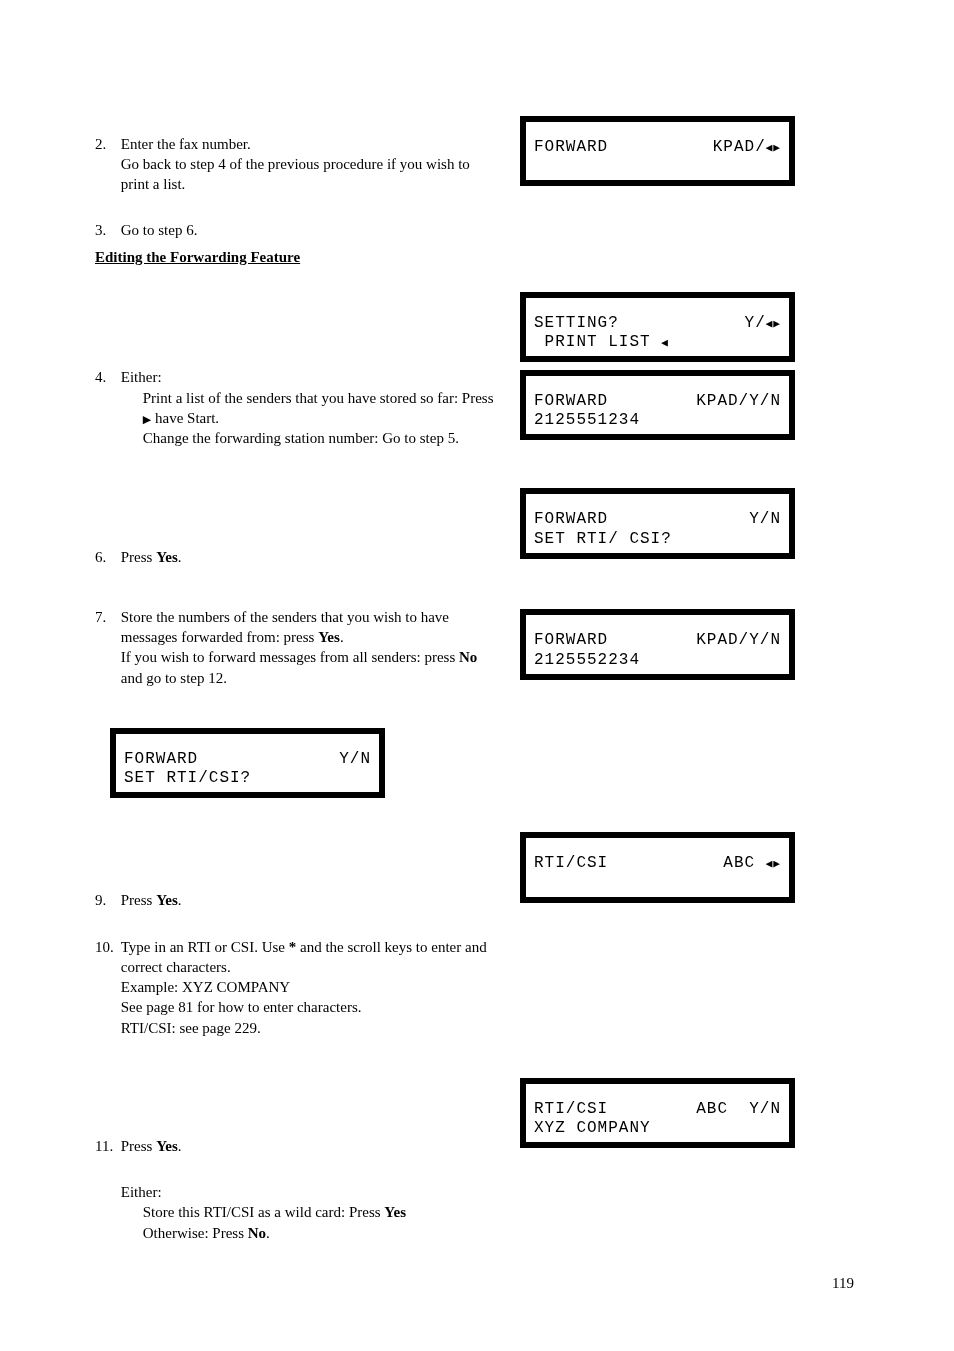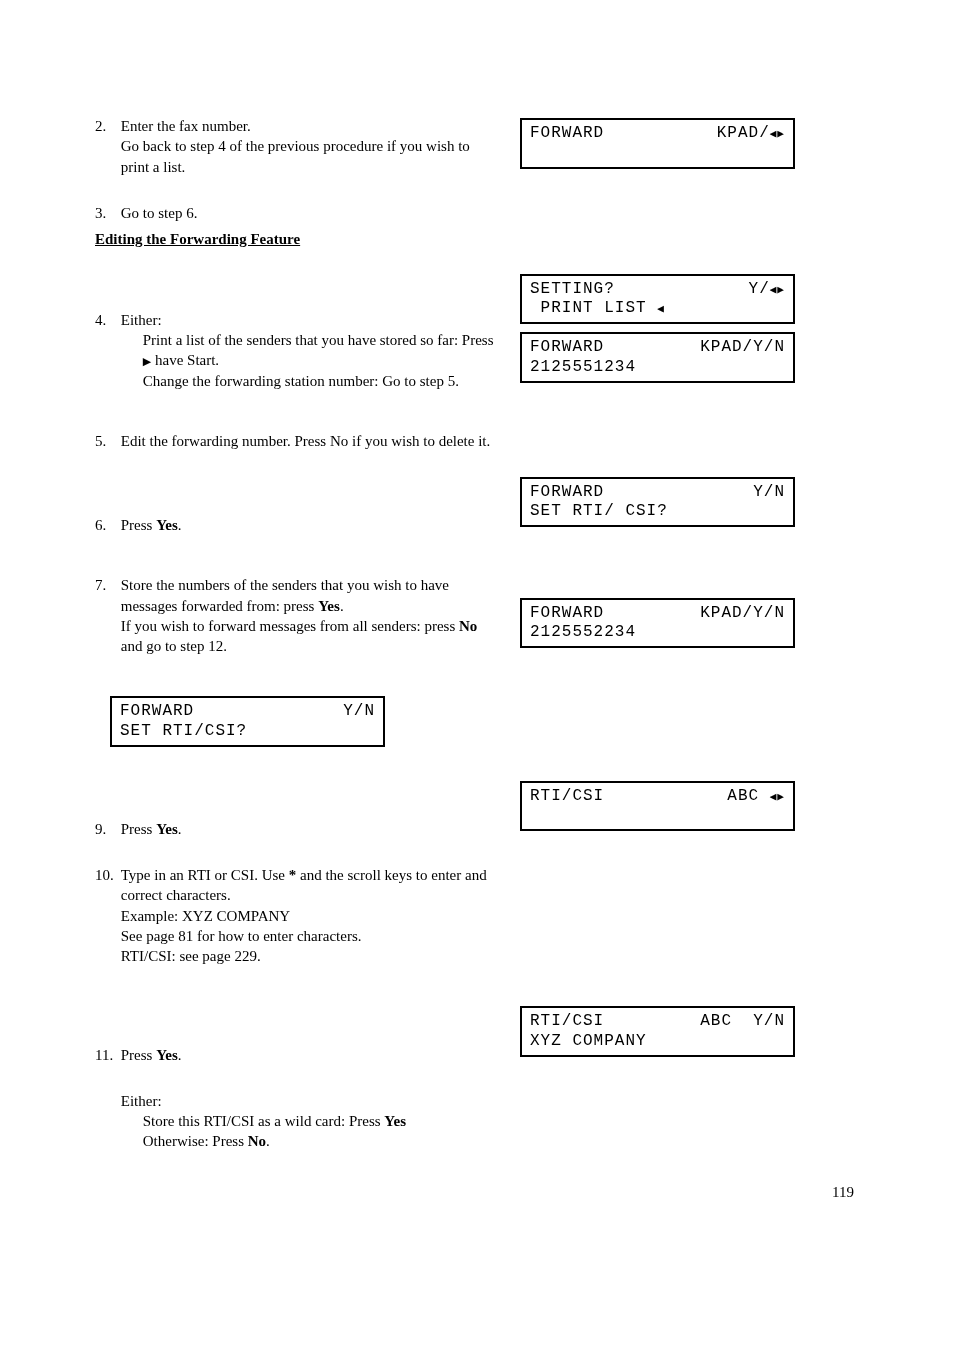"FORWARD" .lcd-box { border: 2px solid #000000 -> 6px solid #000000; padding: 4px 8px 4px 8px -> 16px 8px 4px 8px }
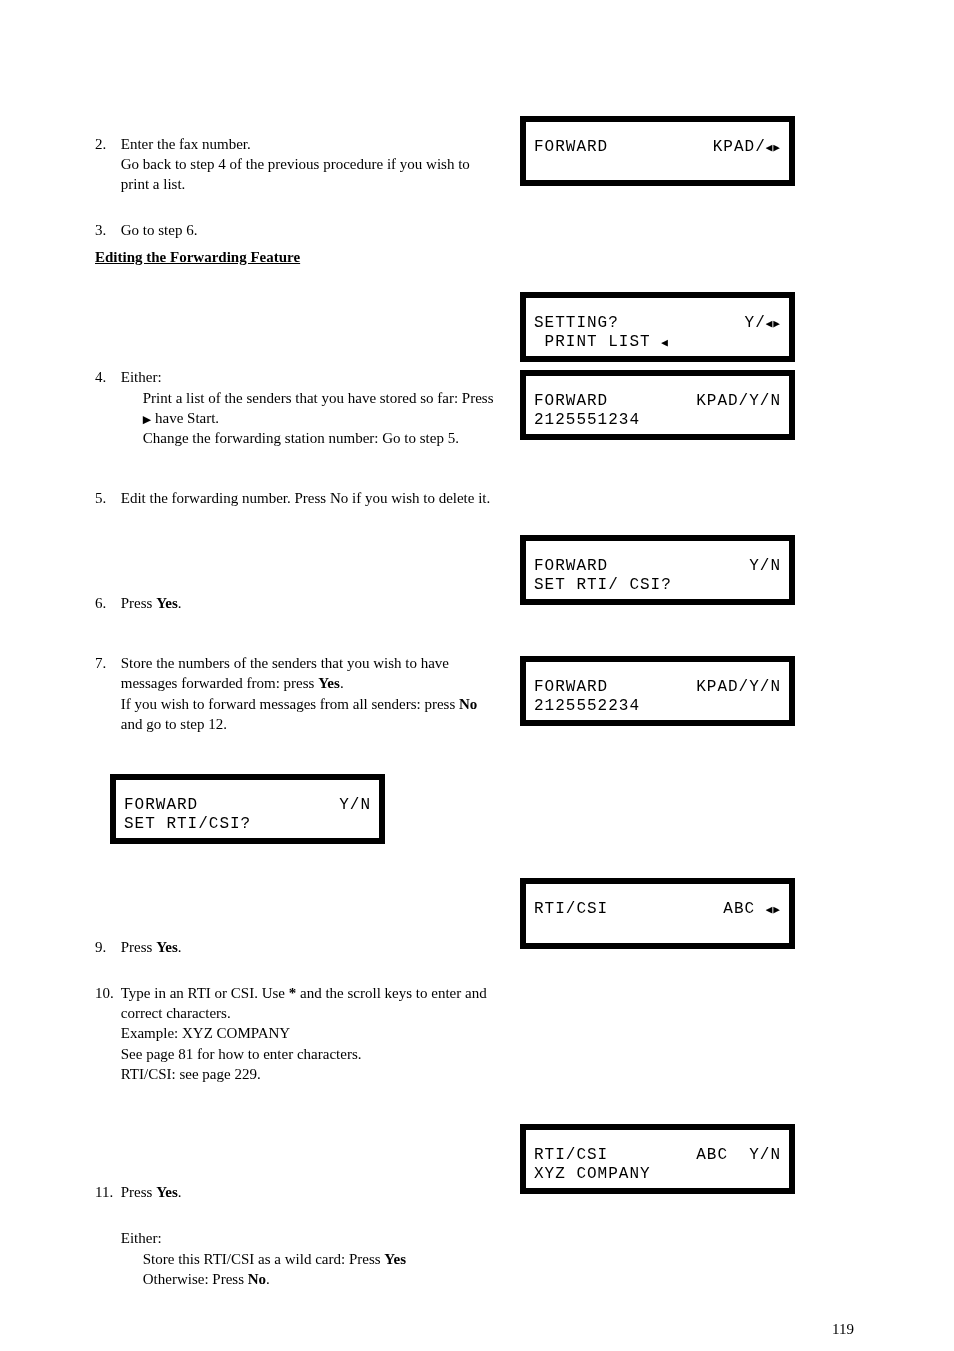"5. Edit the forwarding number." div.content-row { html: <div> <div> <span>5.</span> <span> <span>Edit the forwarding number. Press</span> <span>No if you wish to delete it.</span> </span> </div> <div></div> </div> -> none }
